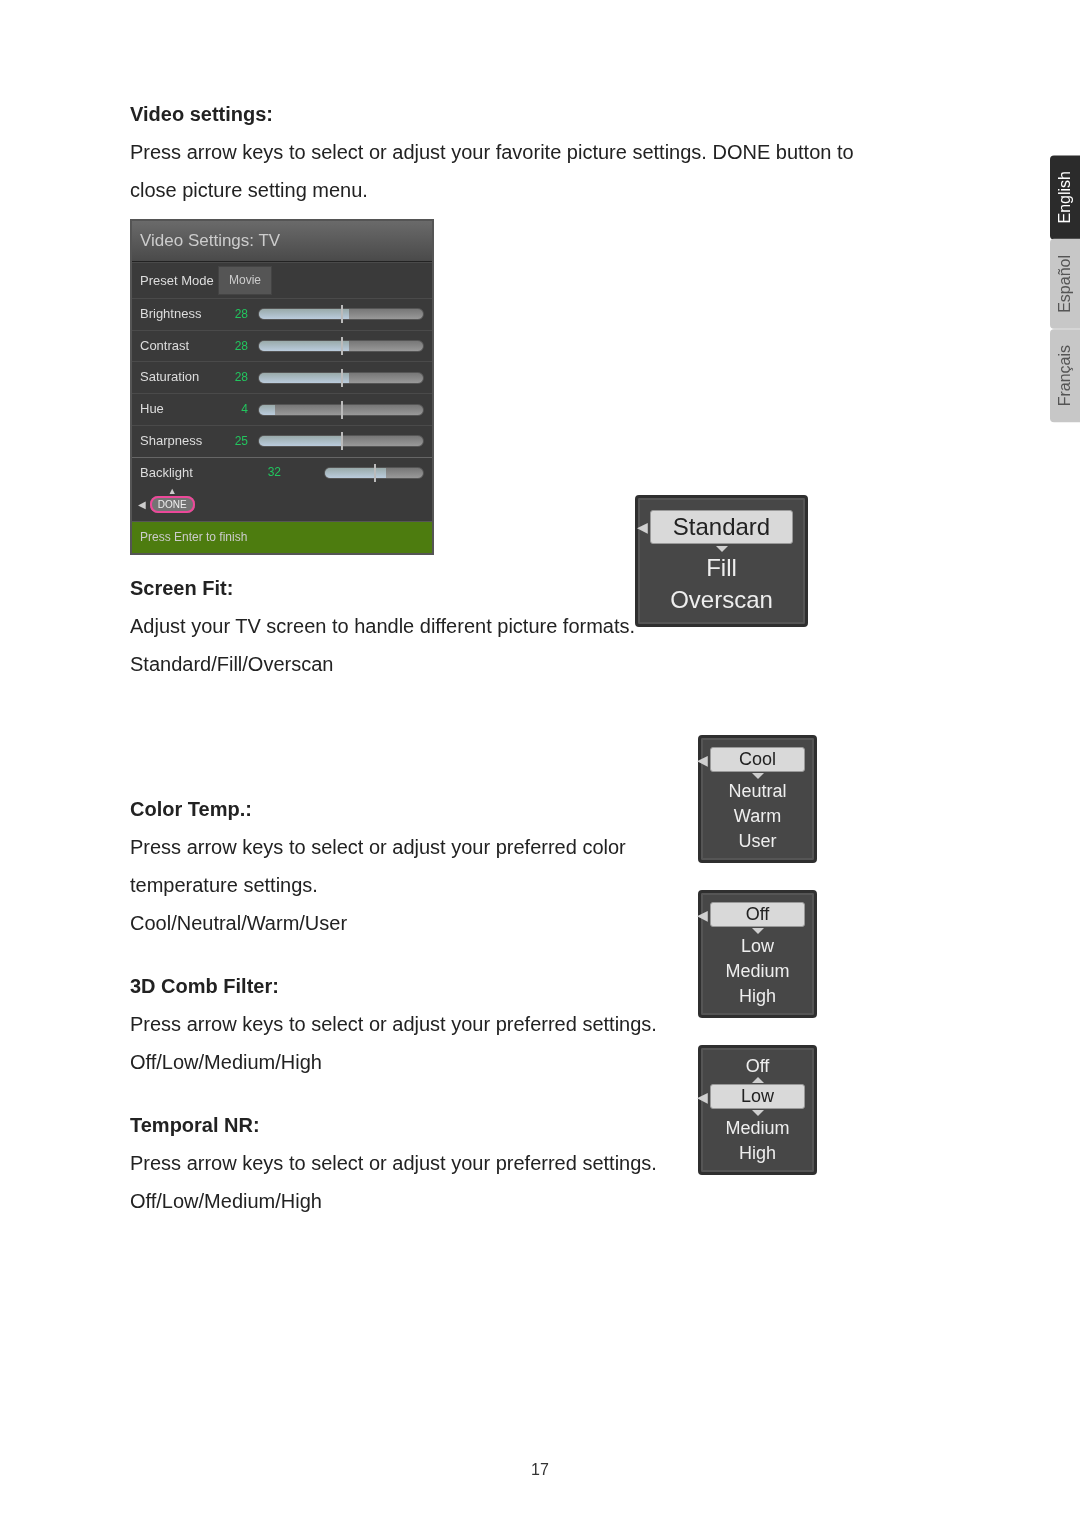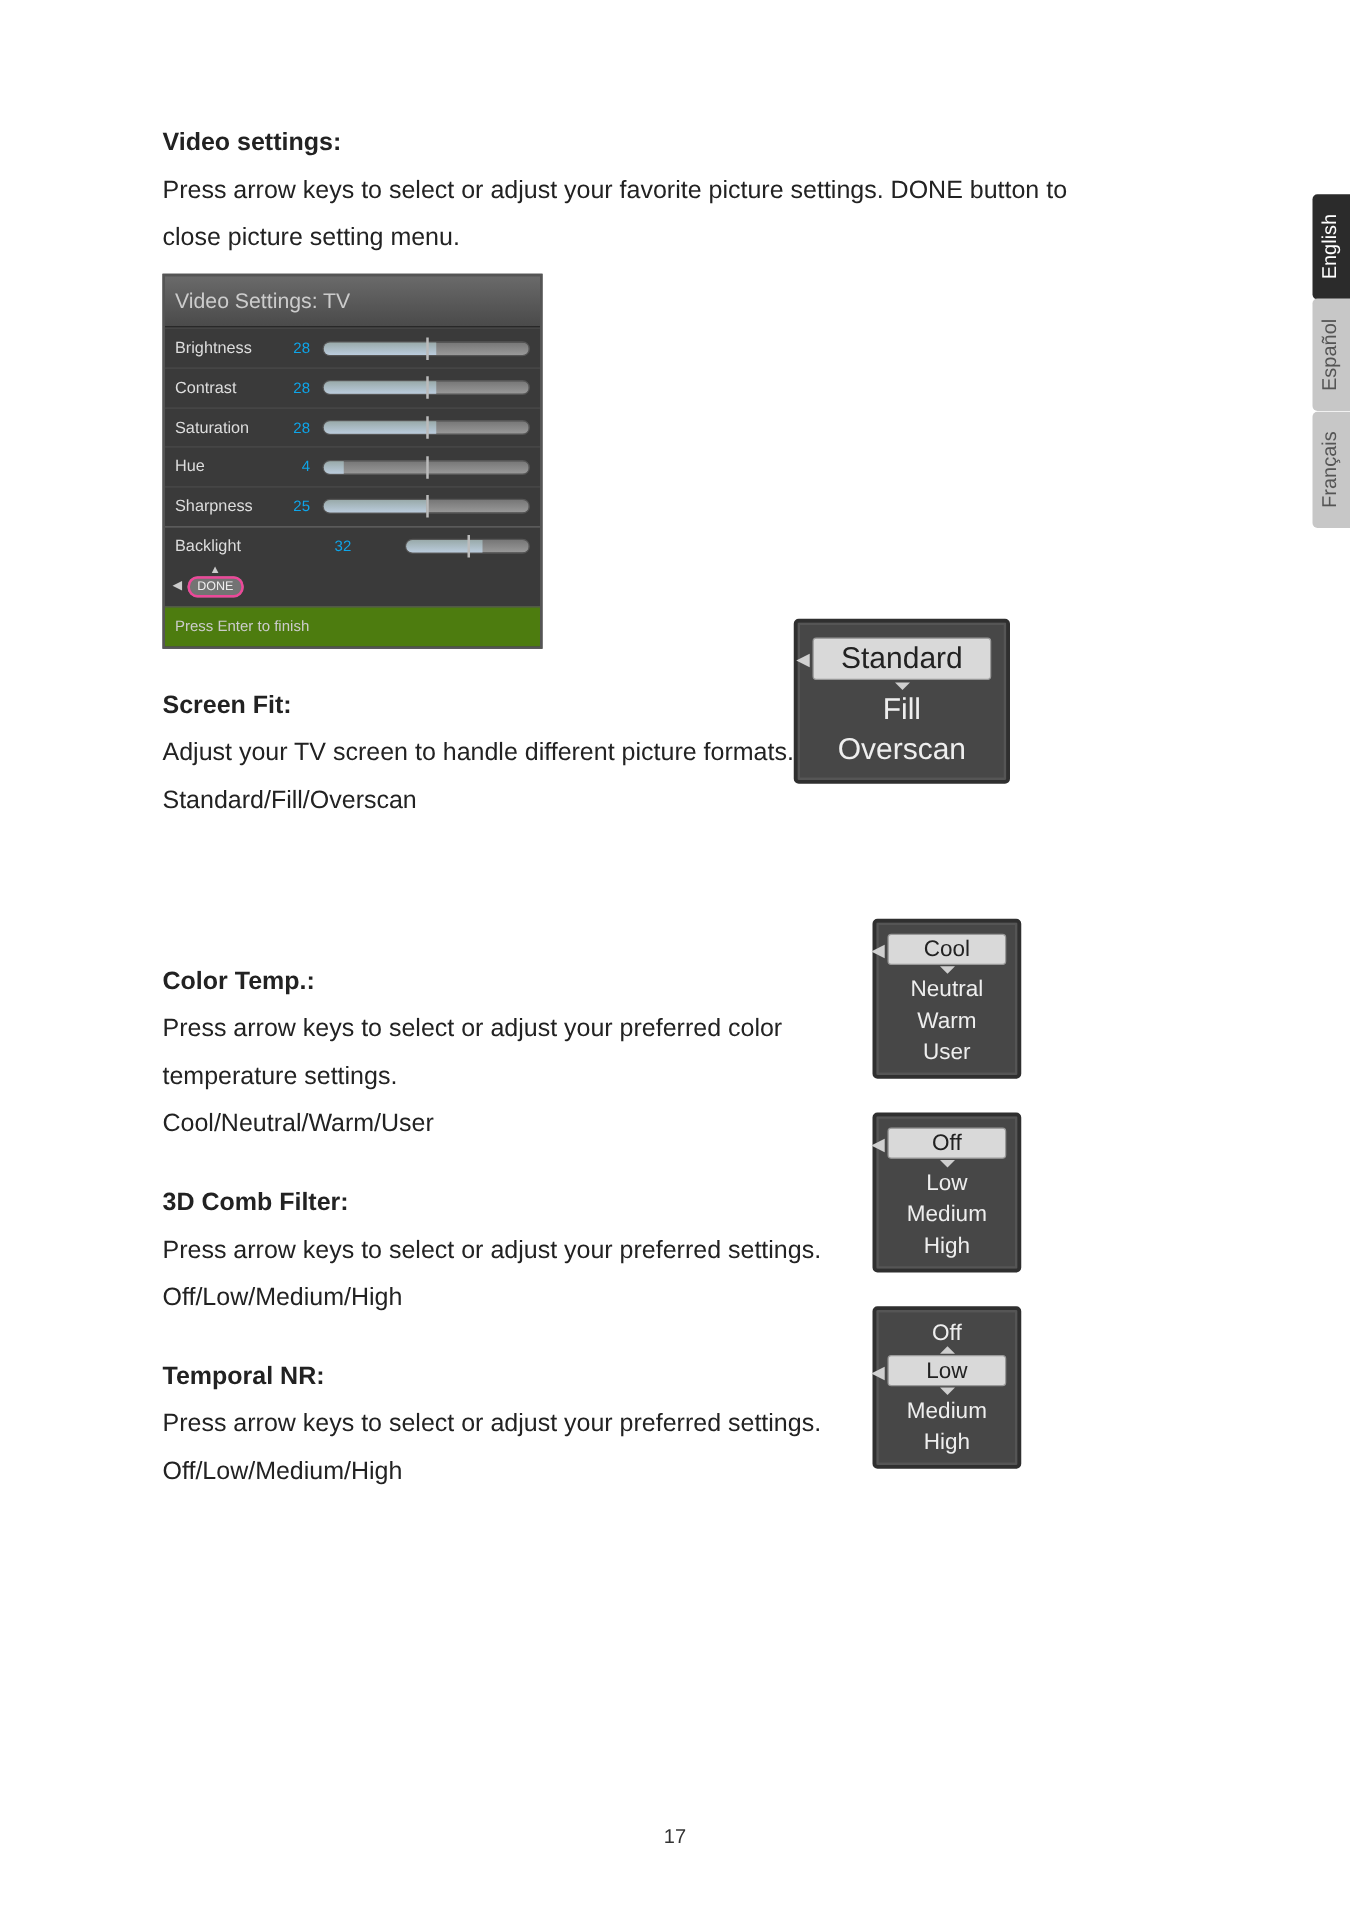"Preset Mode" div.vs-row { html: none -> <div> <span>Preset Mode</span> <span>Movie</span> </div> }
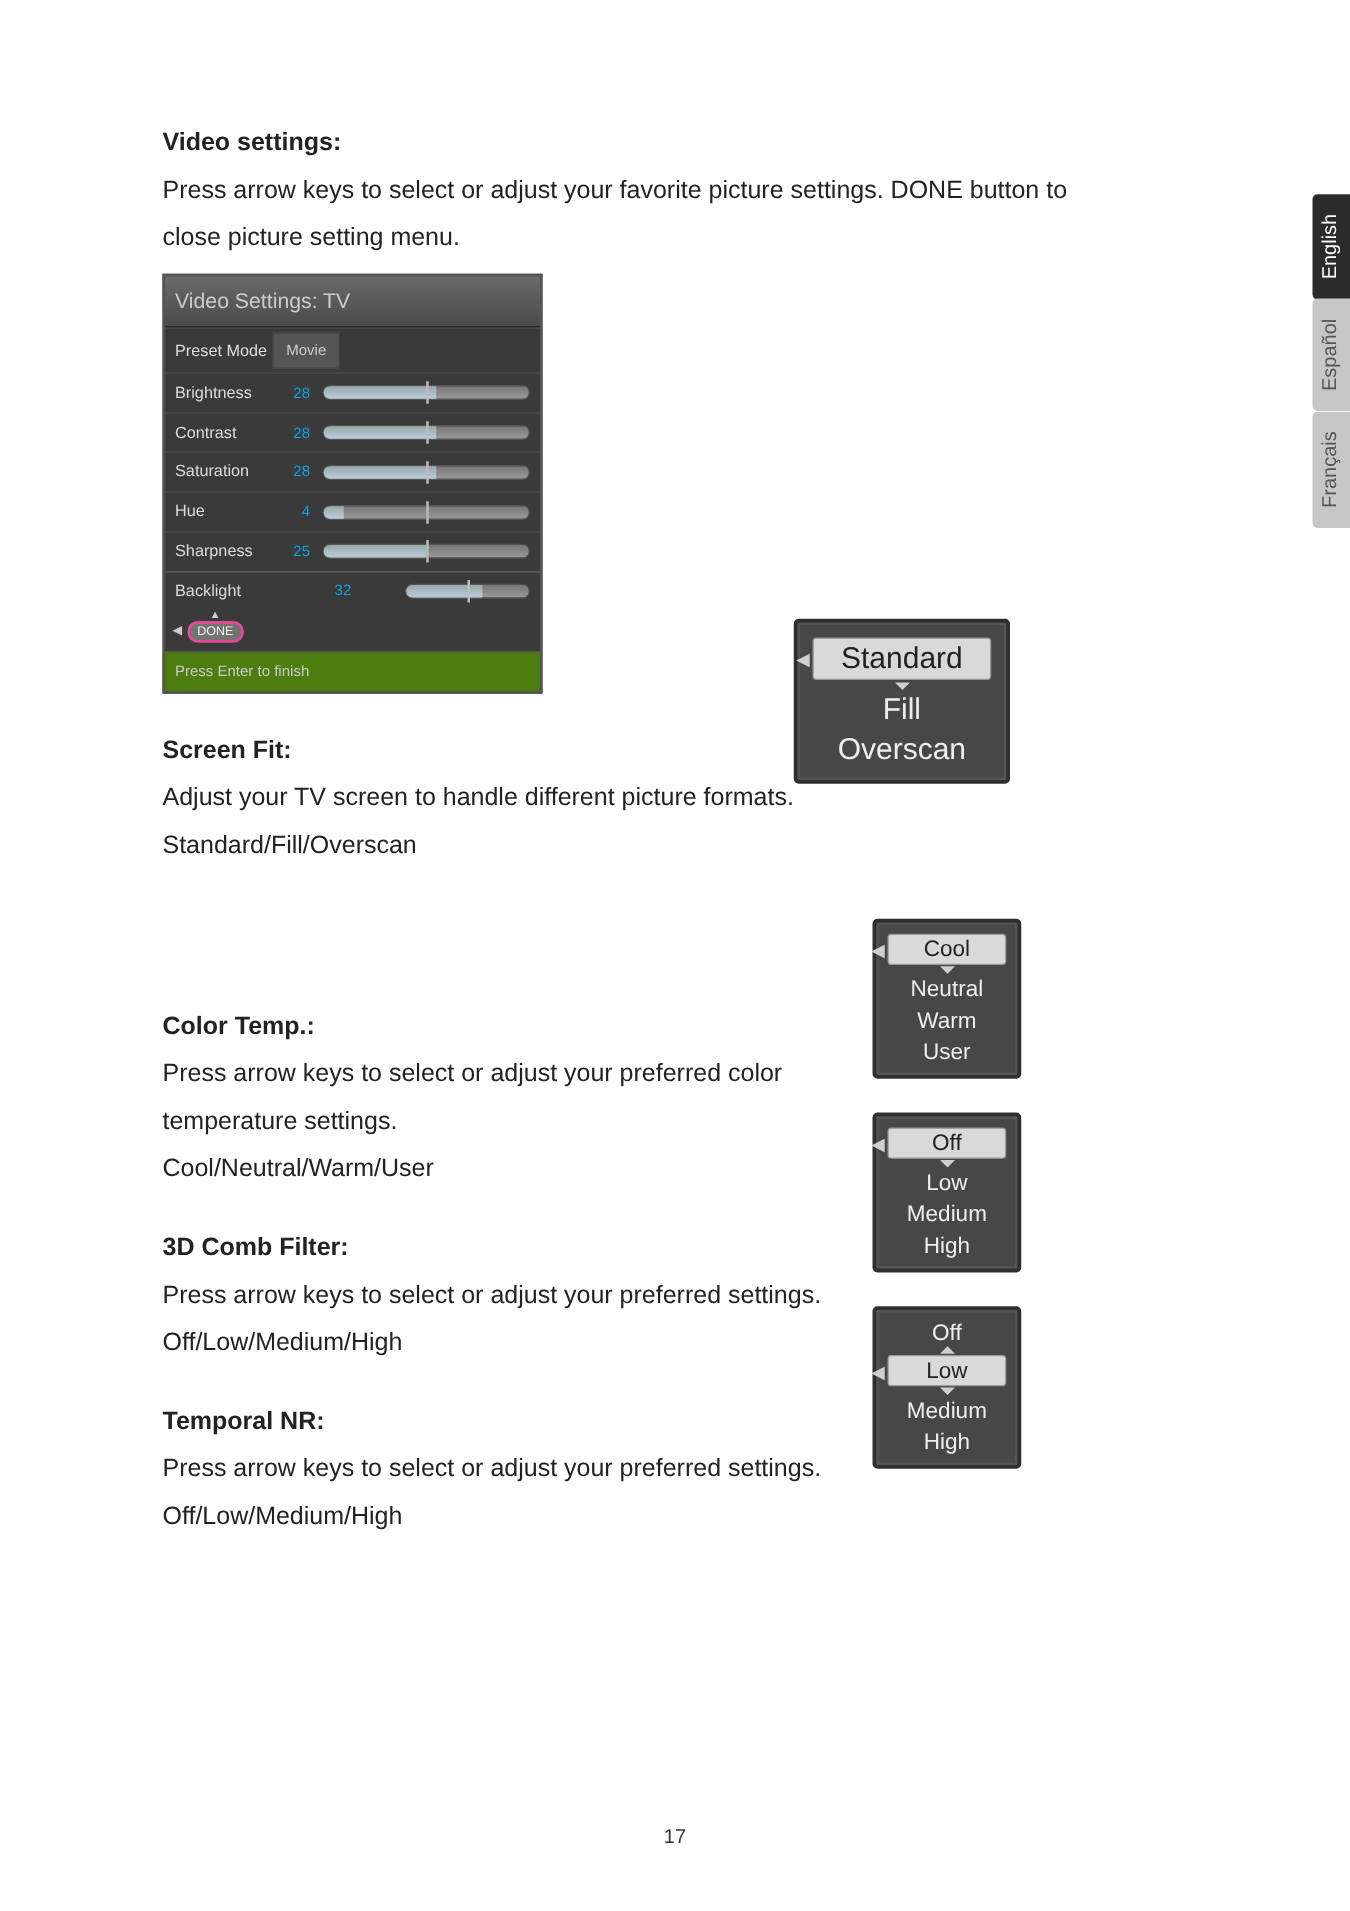"28" .vs-row .value { color: #0ea5e9 -> #22c55e }
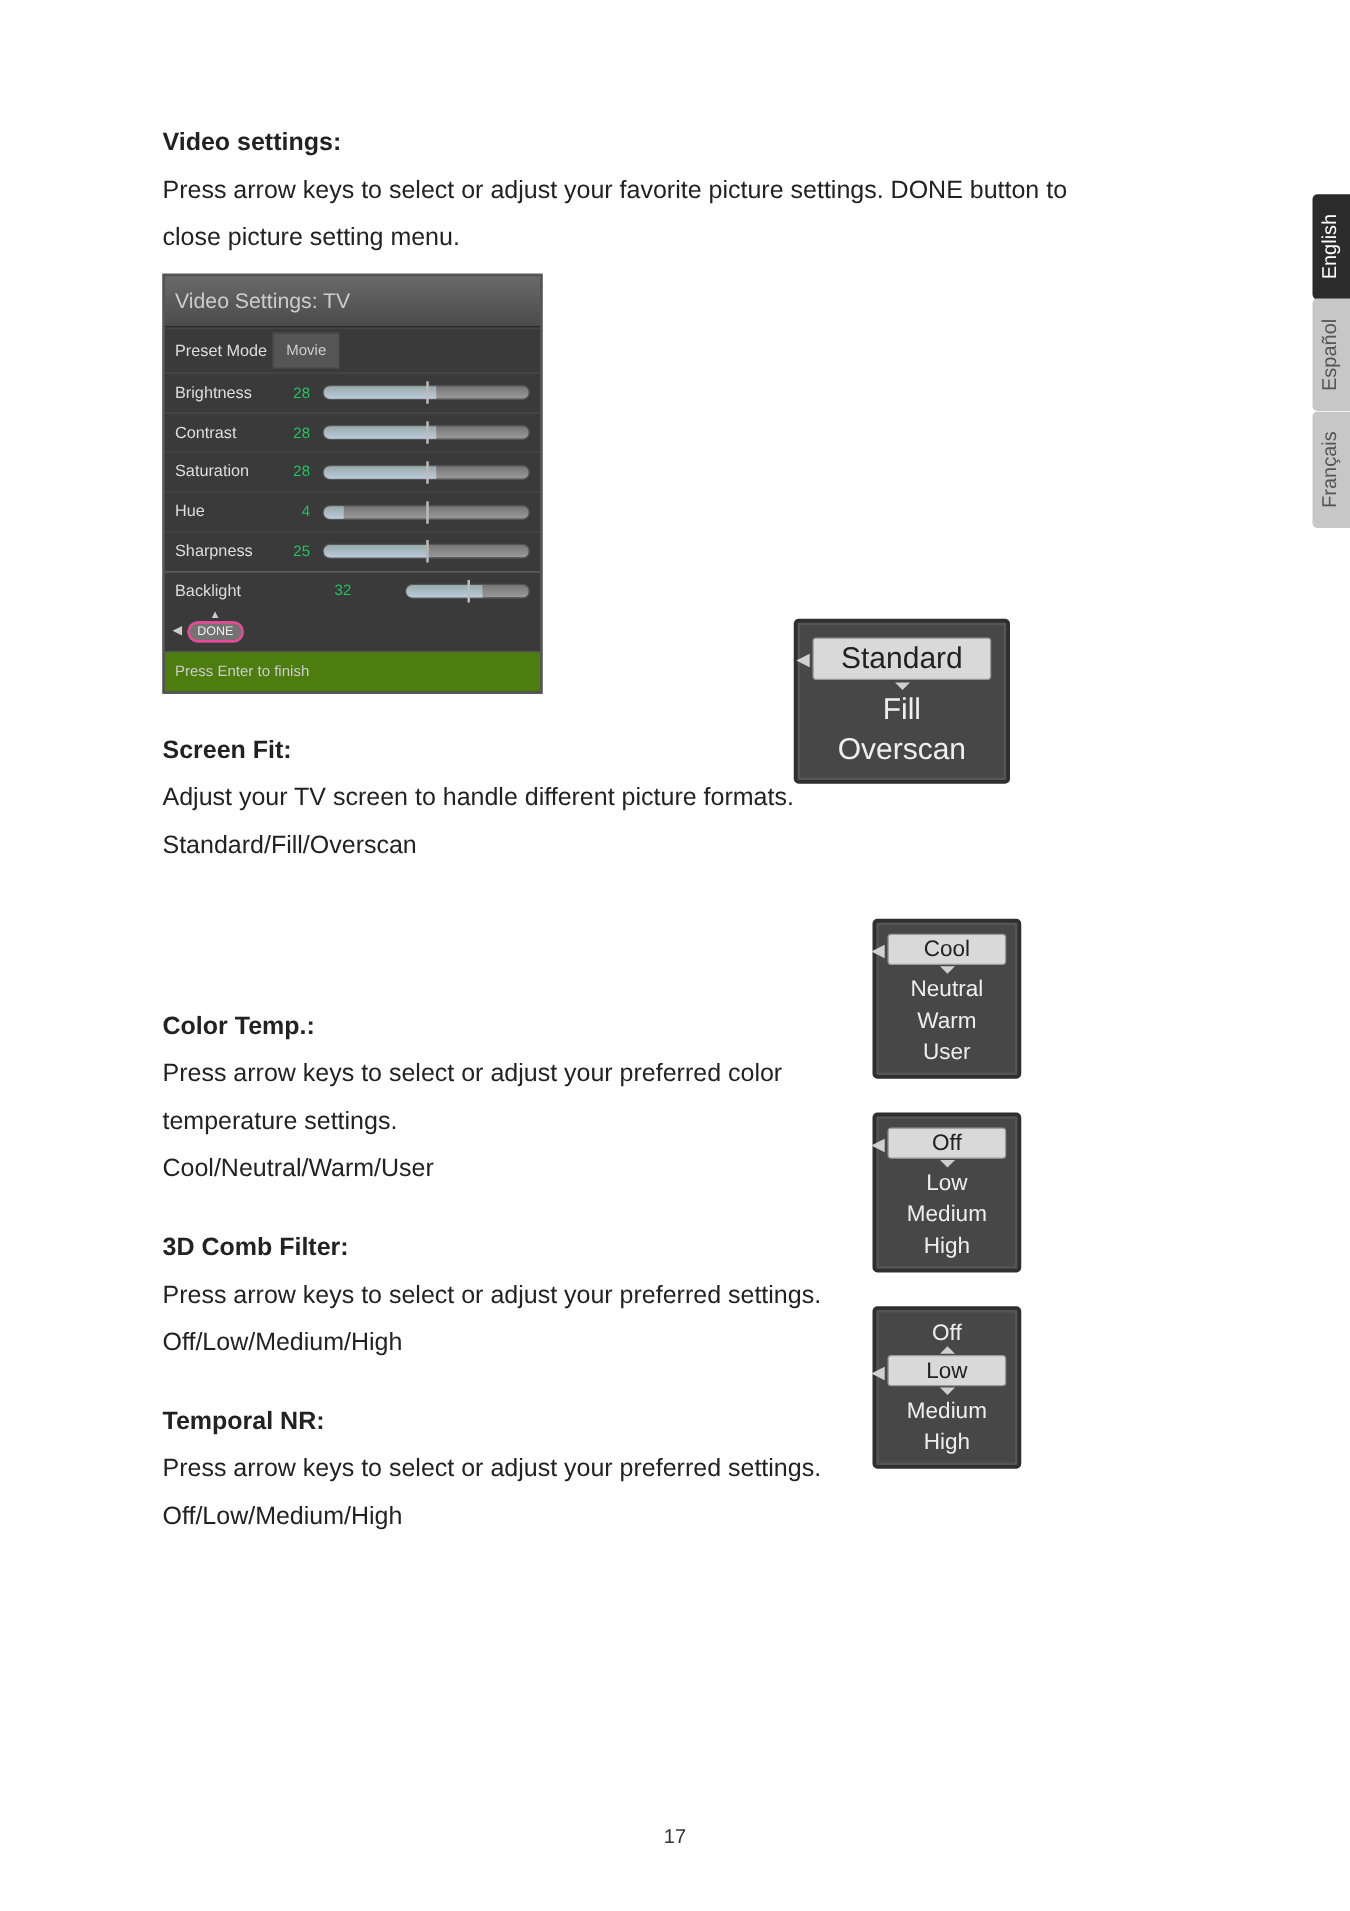"Screen Fit:" div.section { margin-top: 26px -> 14px }
